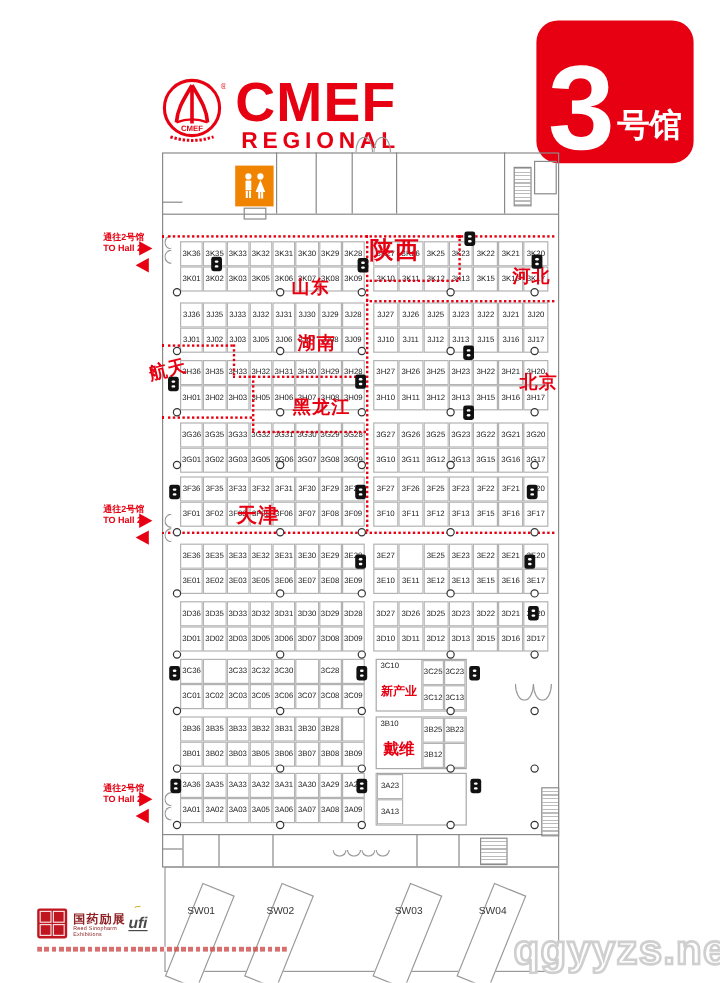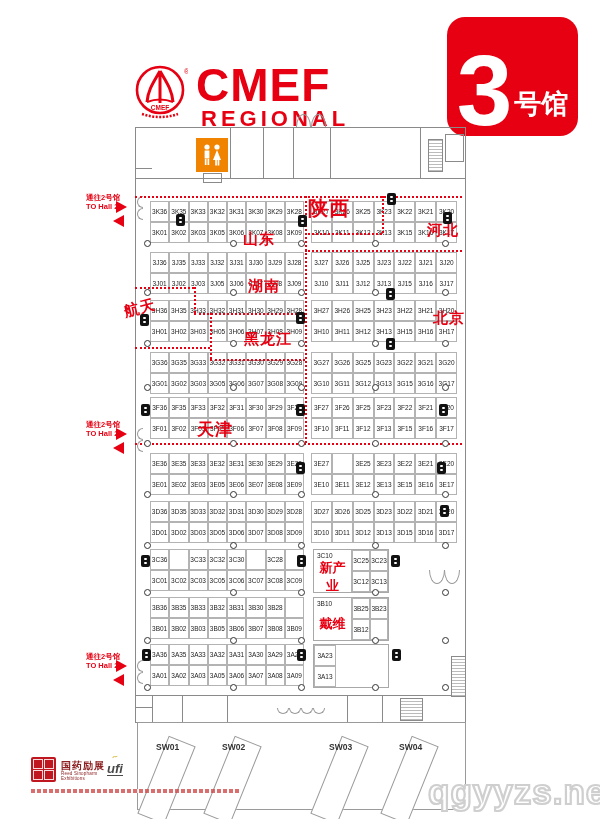"REGIONAL" .logo-sub { font-size: 22px -> 19px }
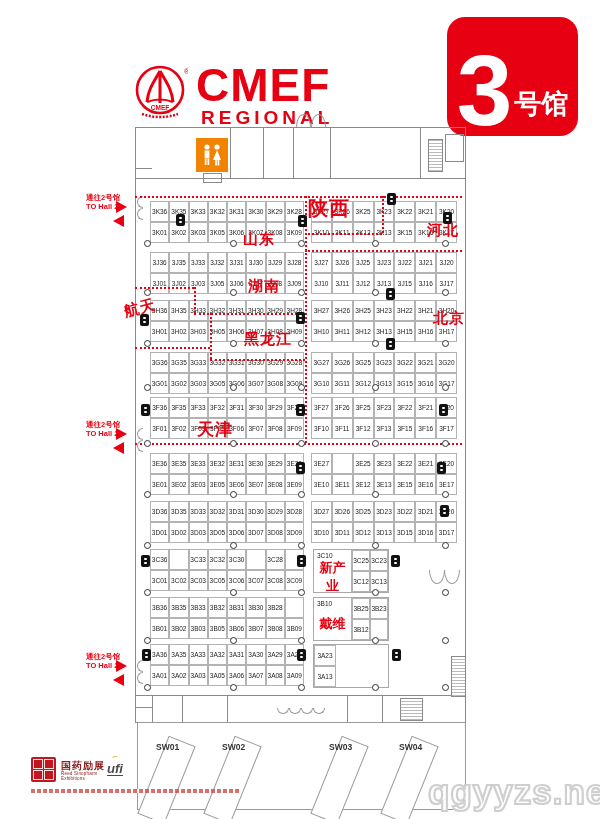"新产业" div.rlab { font-size: 13px -> 10px }
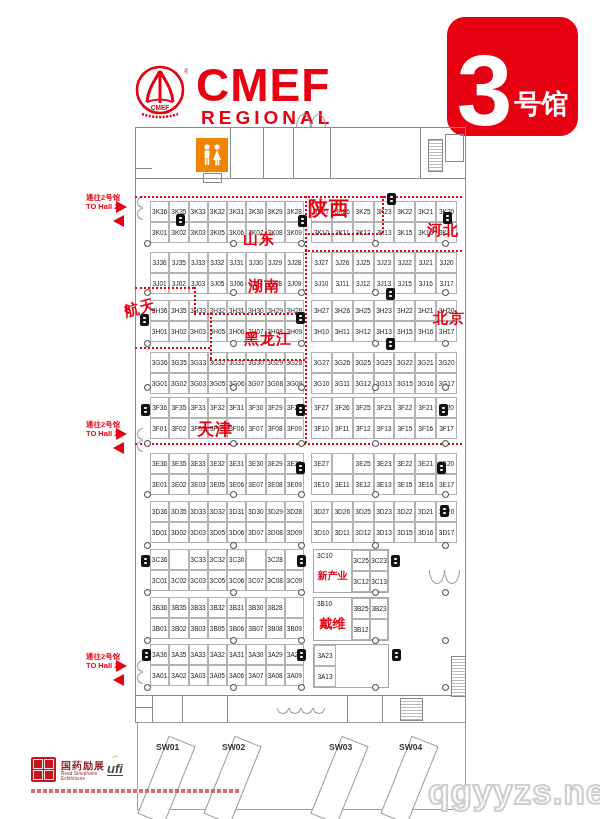"SW01" .sw .lab { font-weight: bold -> normal; top: 12px -> 24px }
